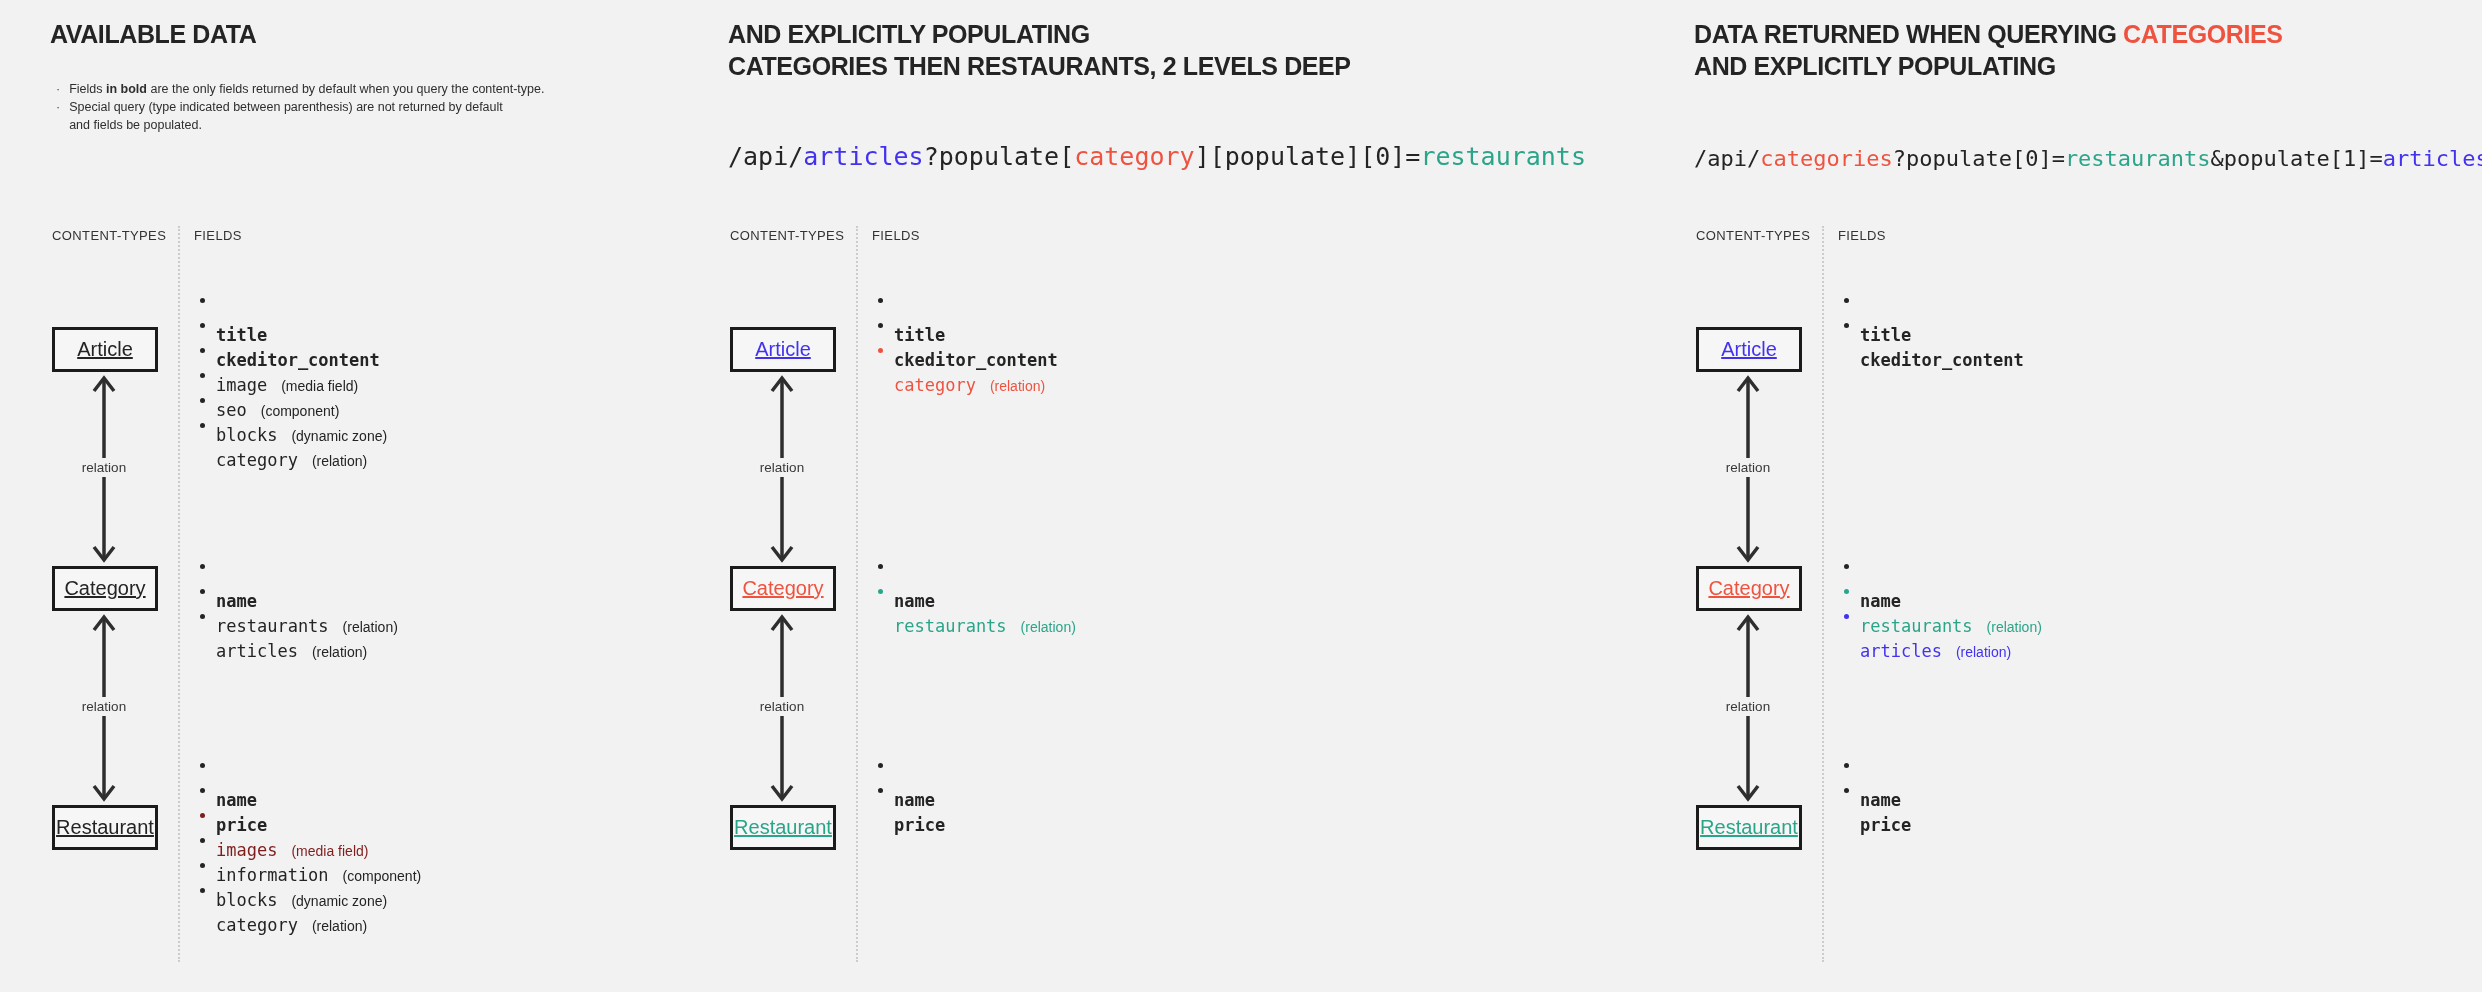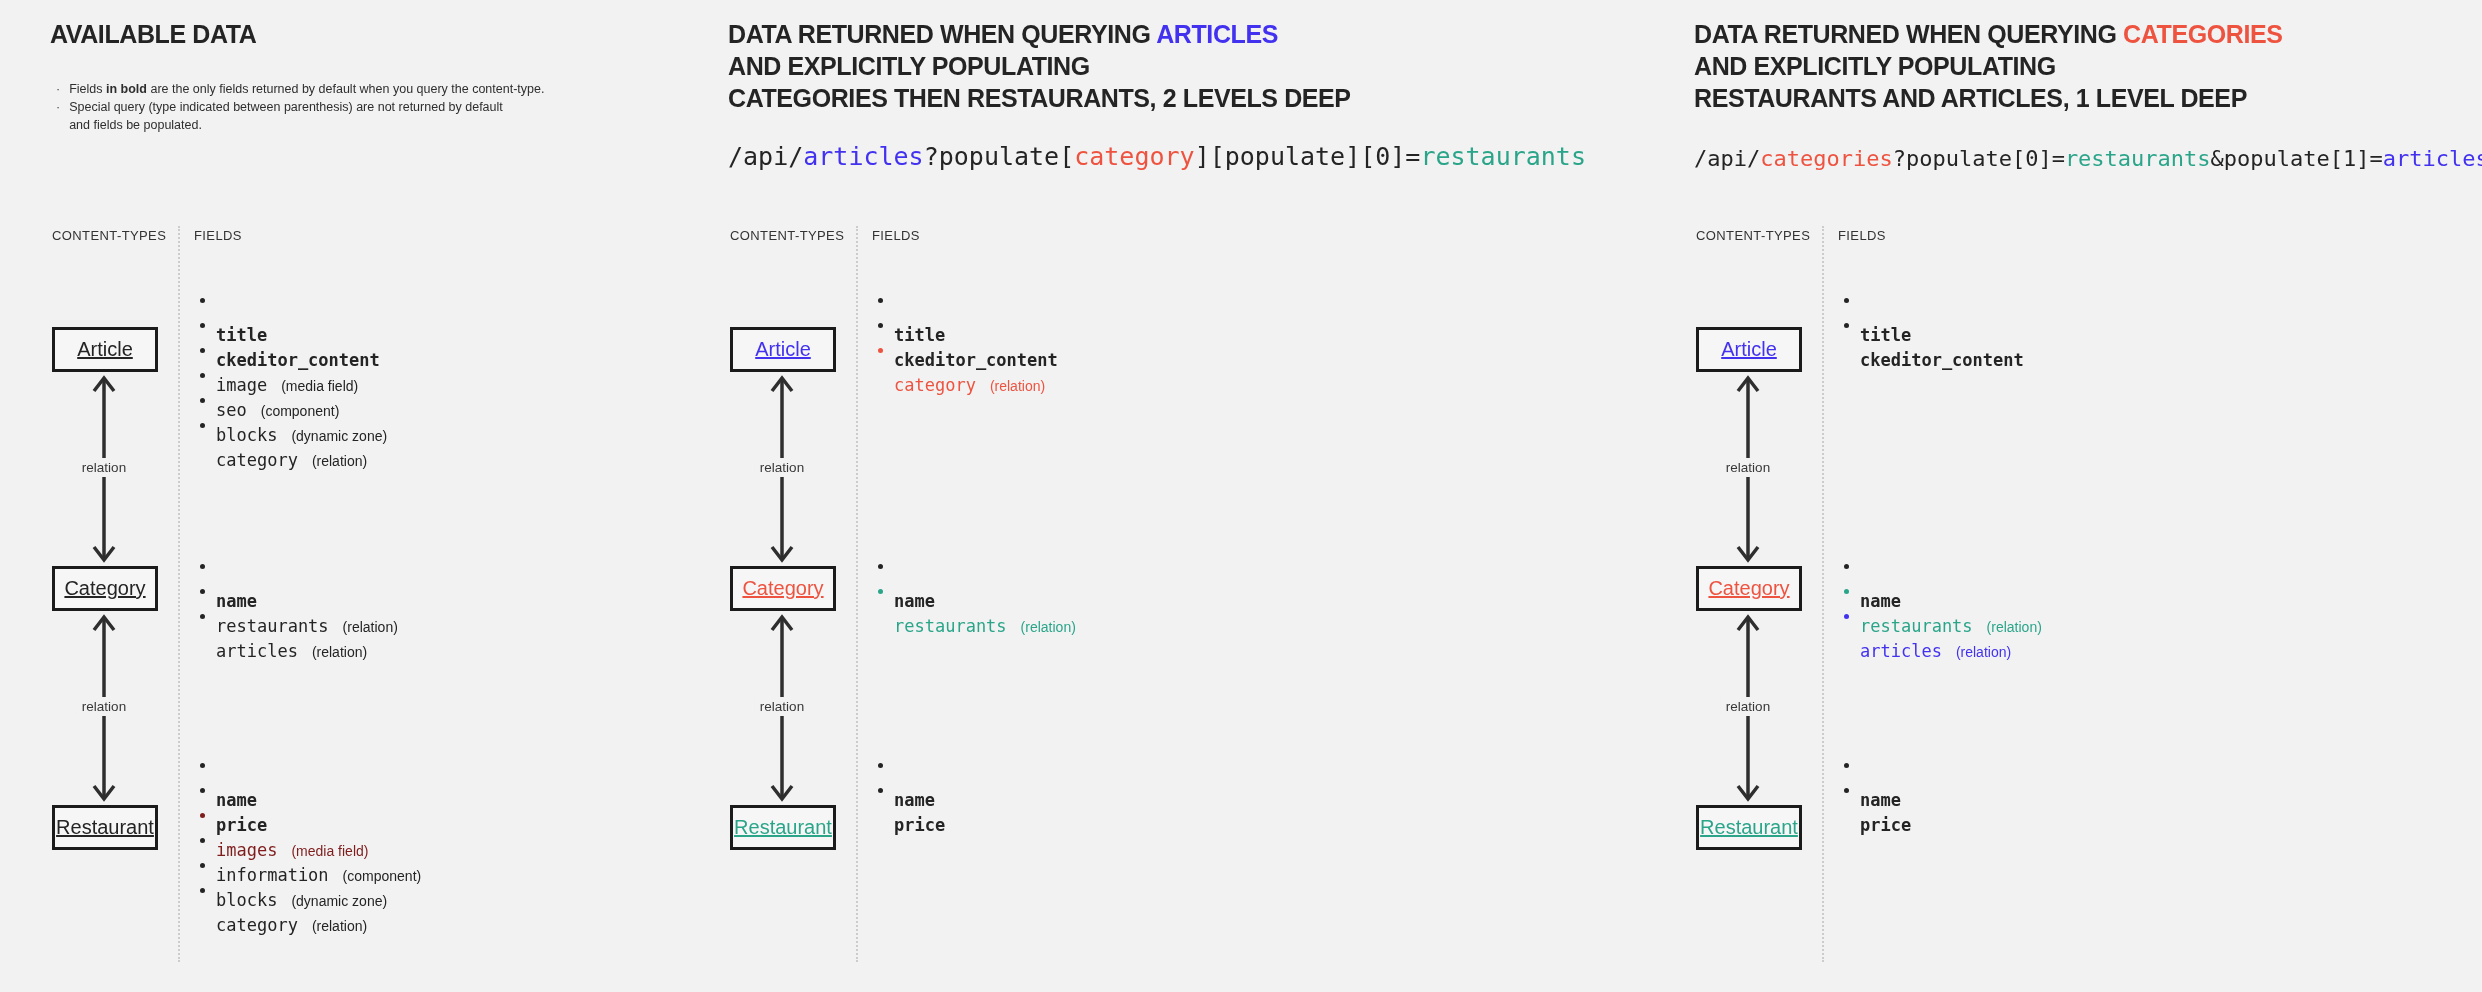"DATA RETURNED WHEN QUERYING ARTICLES" div.title-line { html: <div><span>DATA RETURNED WHEN QUERYING </span><span>ARTICLES</span></div> -> none }
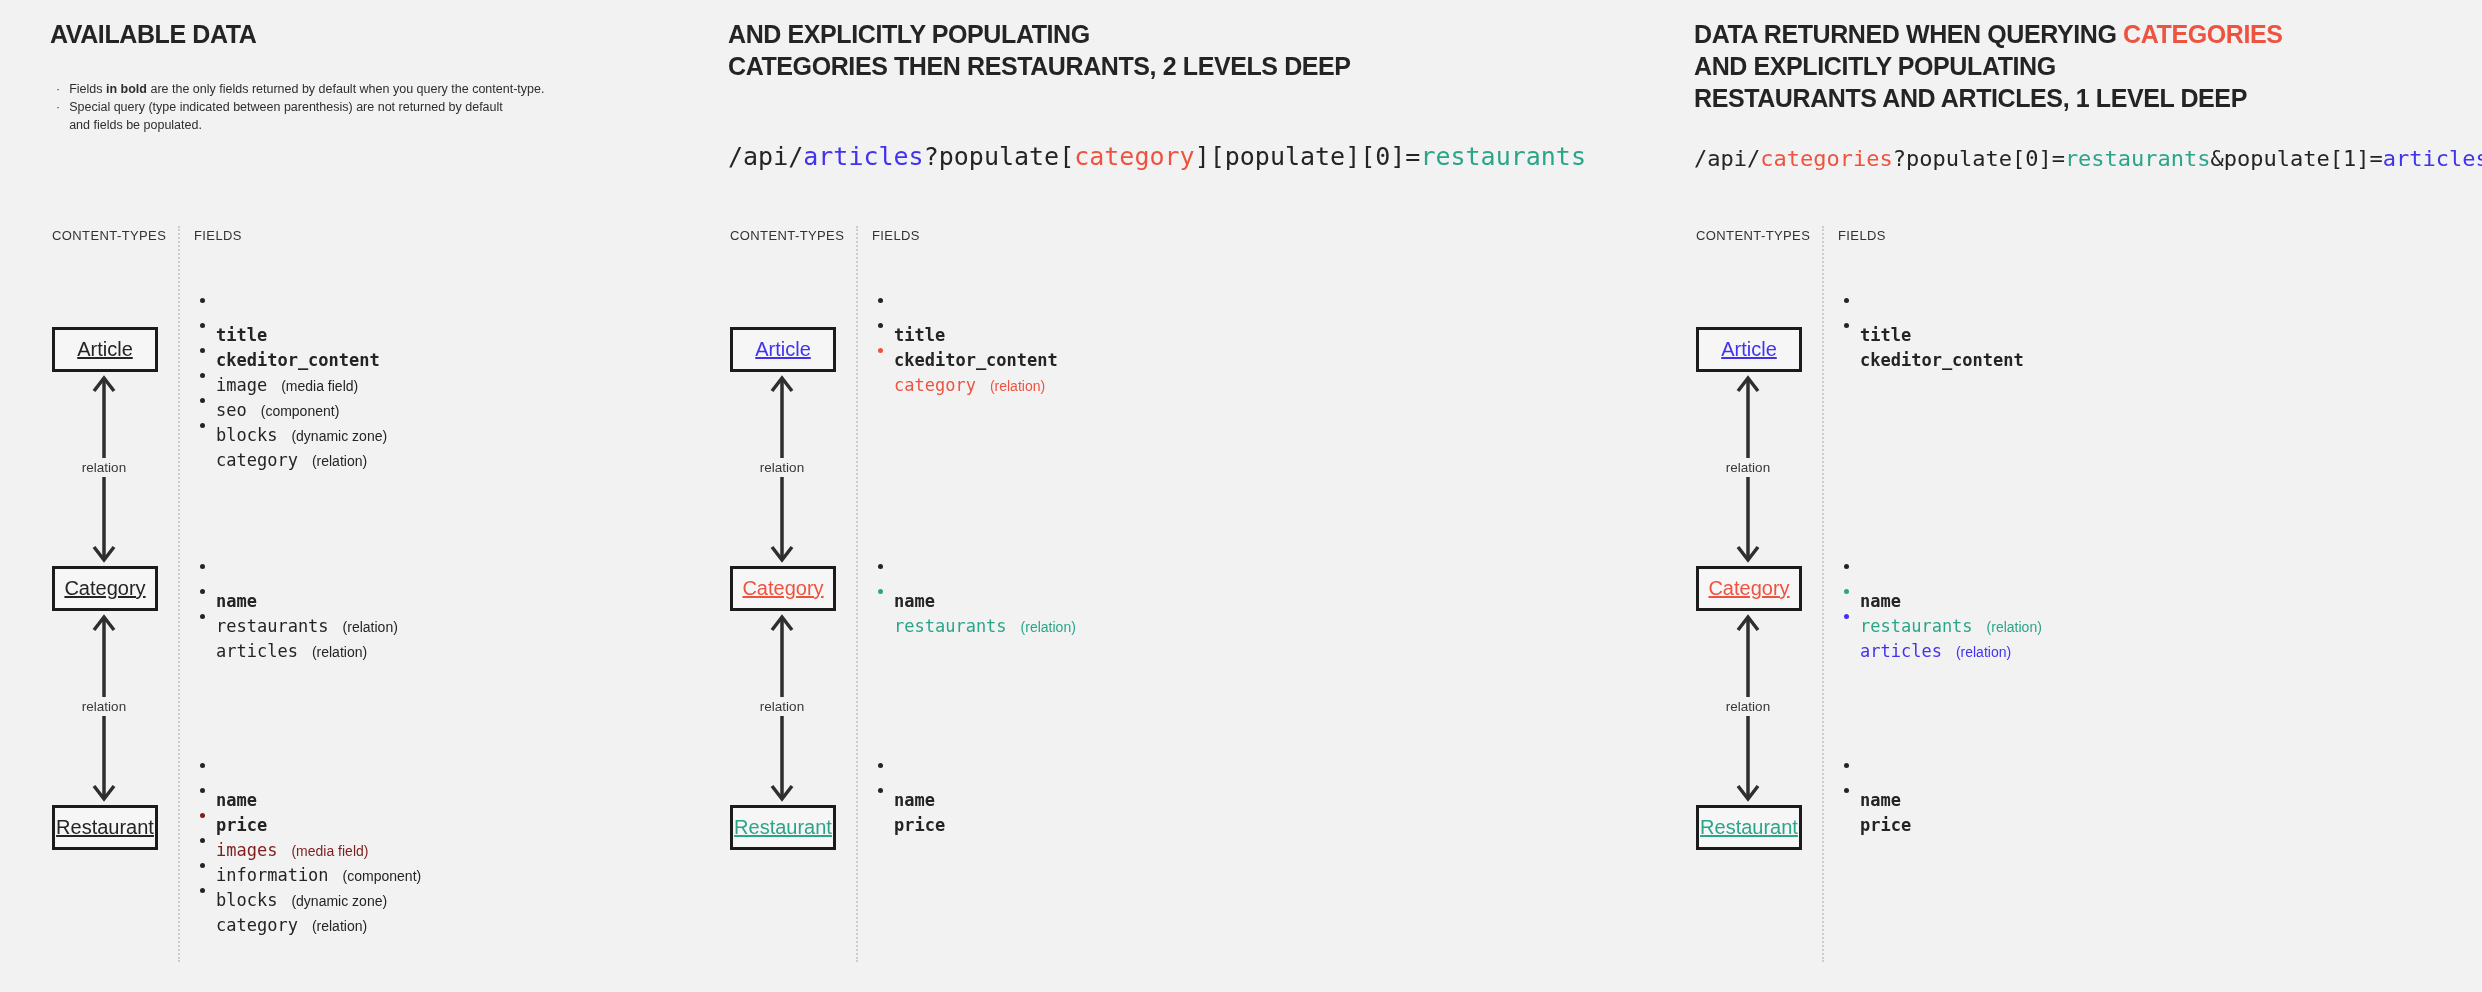"RESTAURANTS AND ARTICLES, 1 LEVEL" div.title-line { html: <div><span>RESTAURANTS AND ARTICLES, 1 LEVEL DEEP</span></div> -> none }
